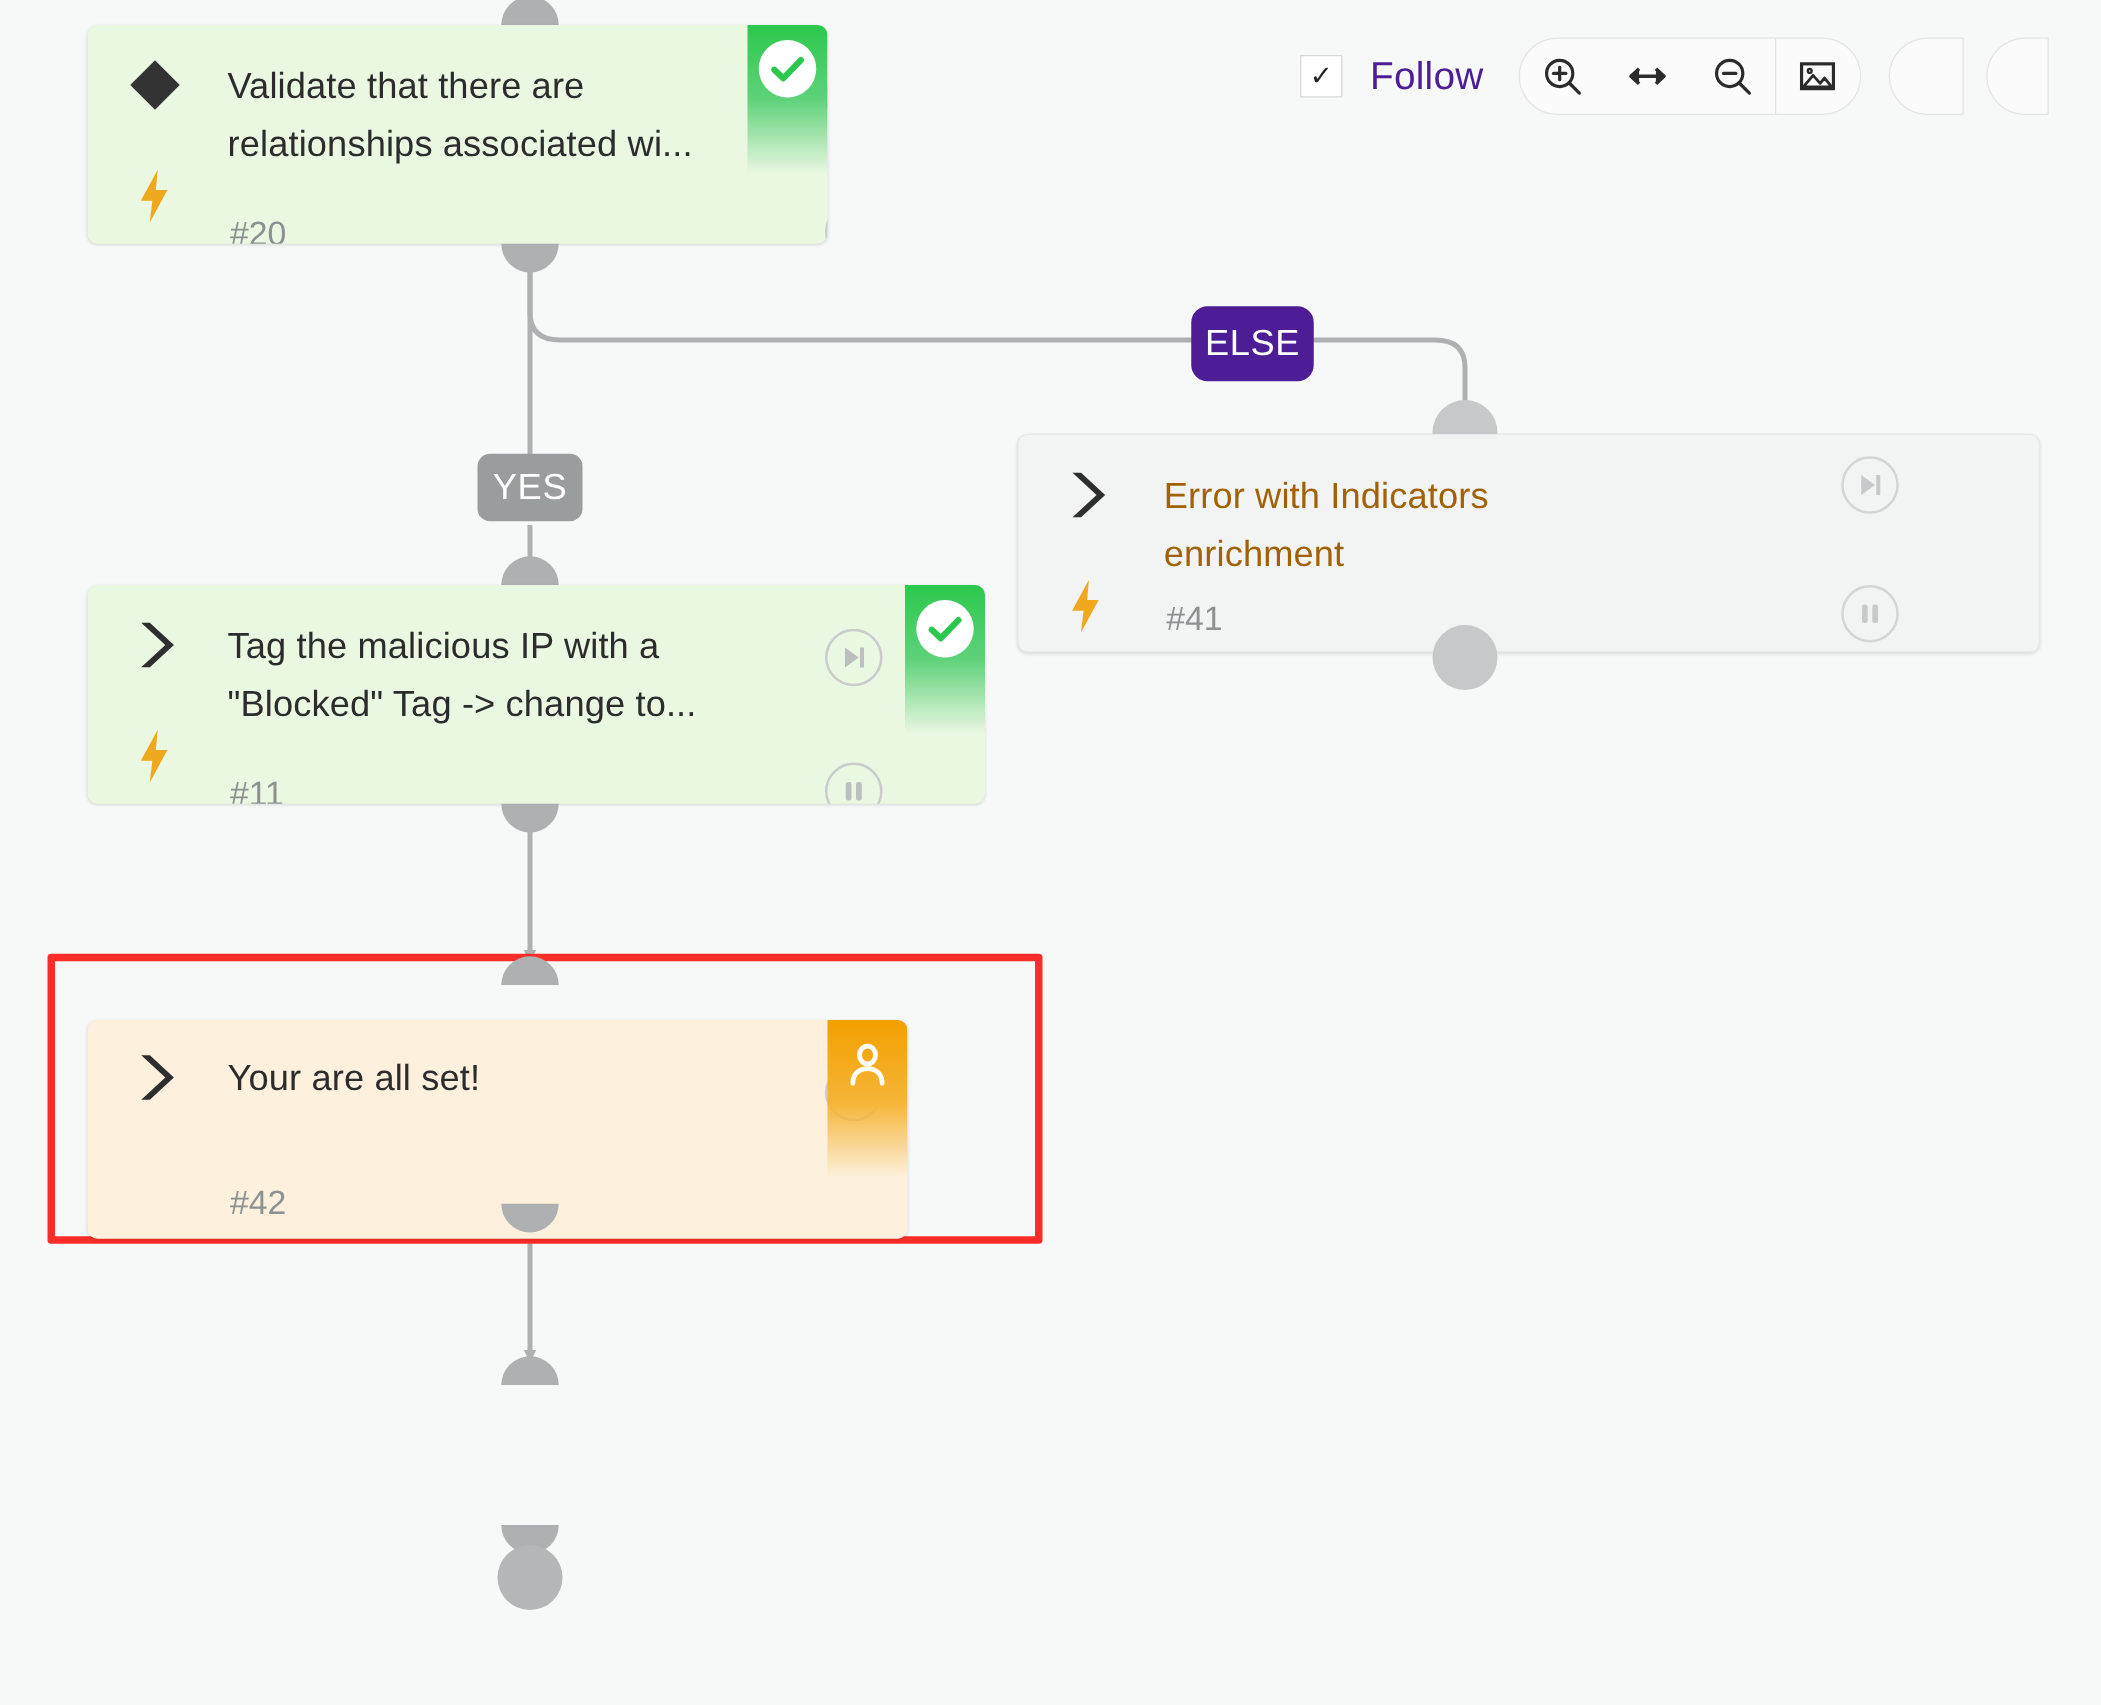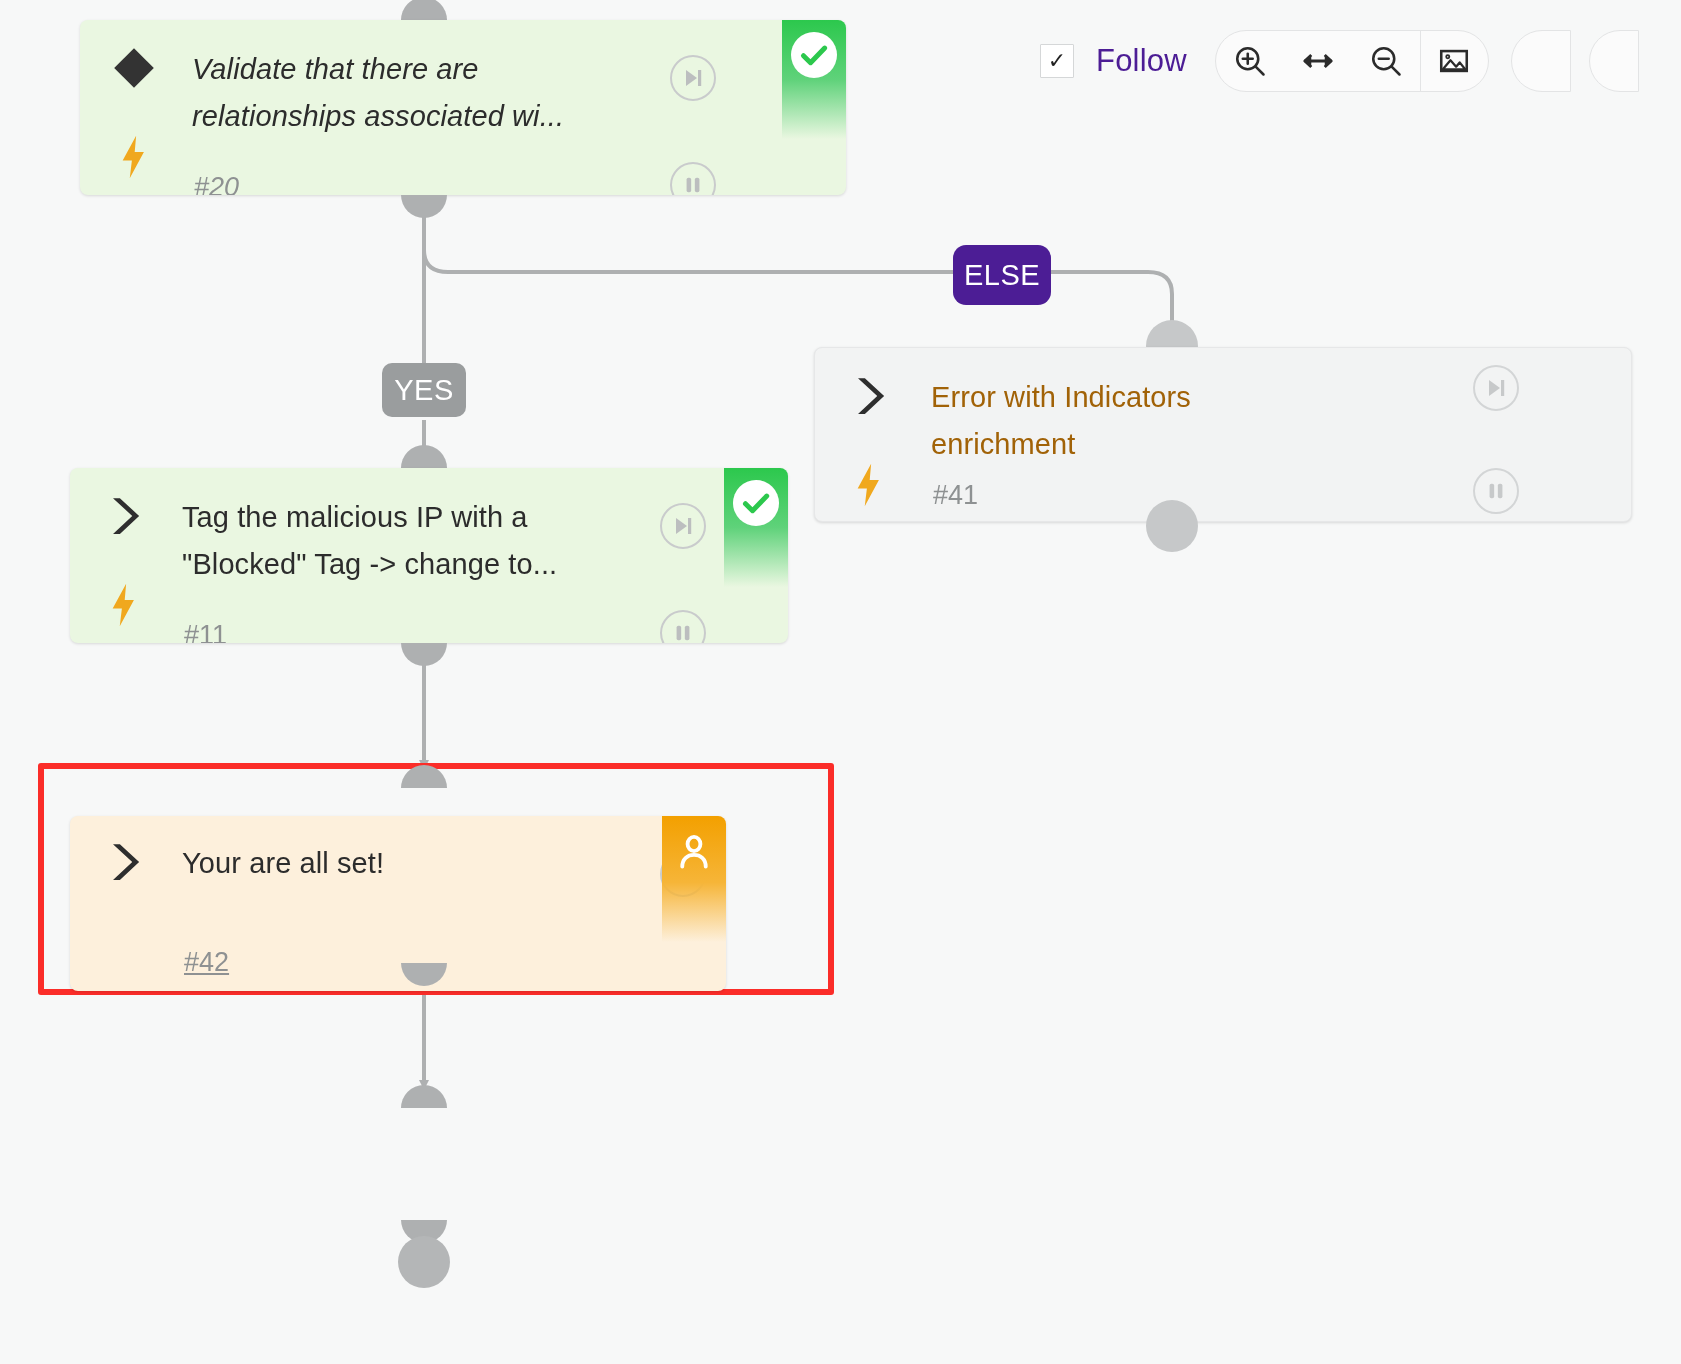"Validate that there are" div.node { font-style: italic -> none; left: 80px -> 70px; width: 766px -> 592px }
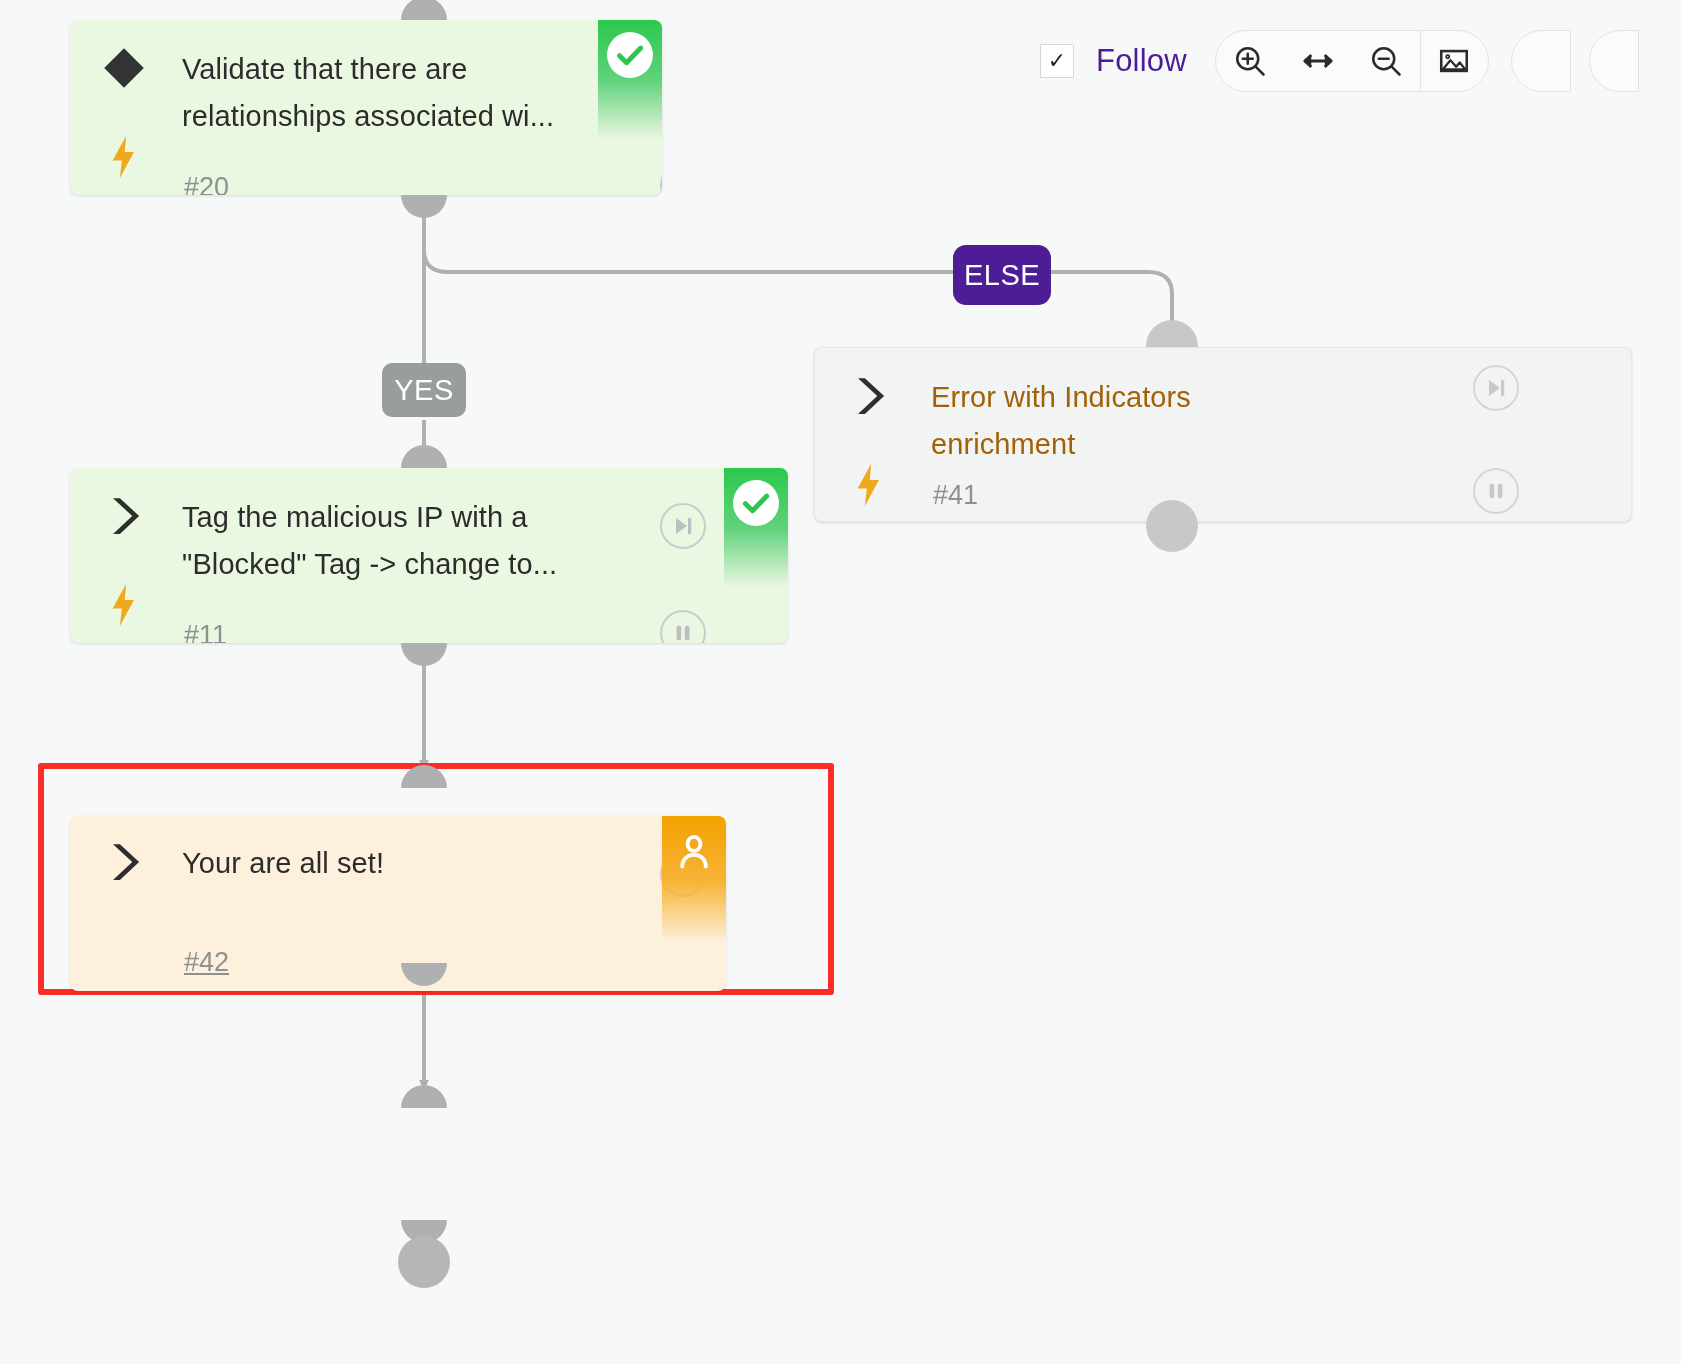"#42" div.node-id { text-decoration: underline -> none }
